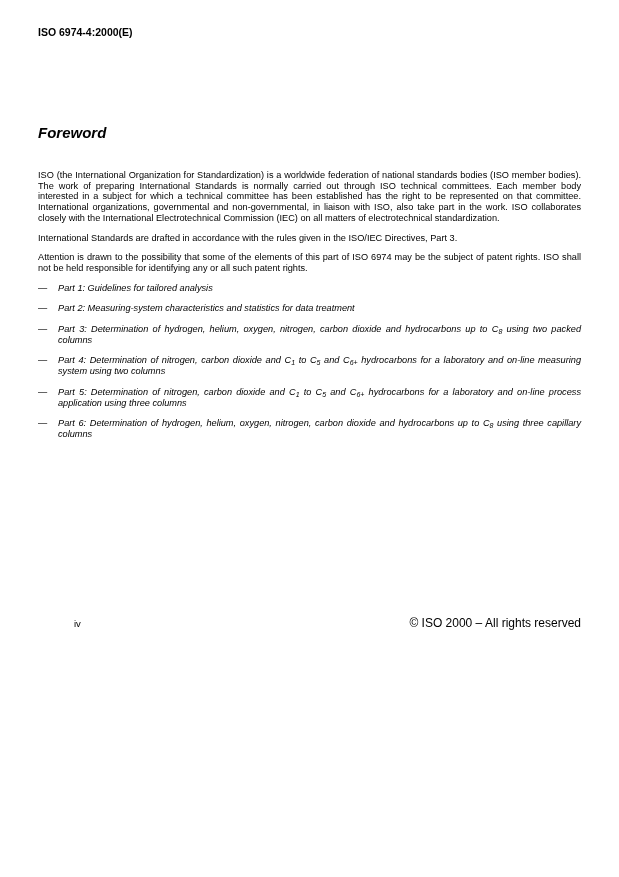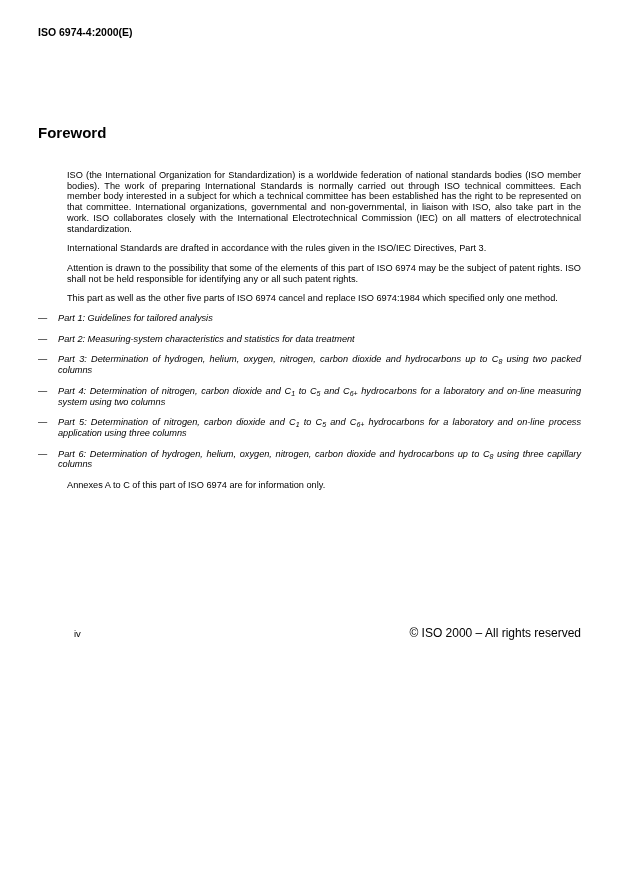"Foreword" .title { font-style: none -> italic }
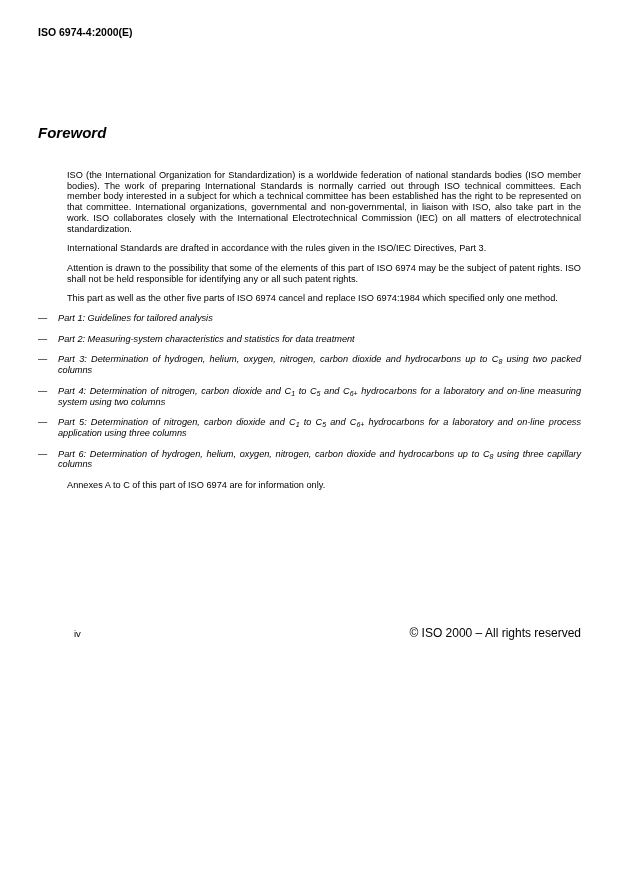"ISO (the International Organization for" .para { margin-left: 29px -> none }
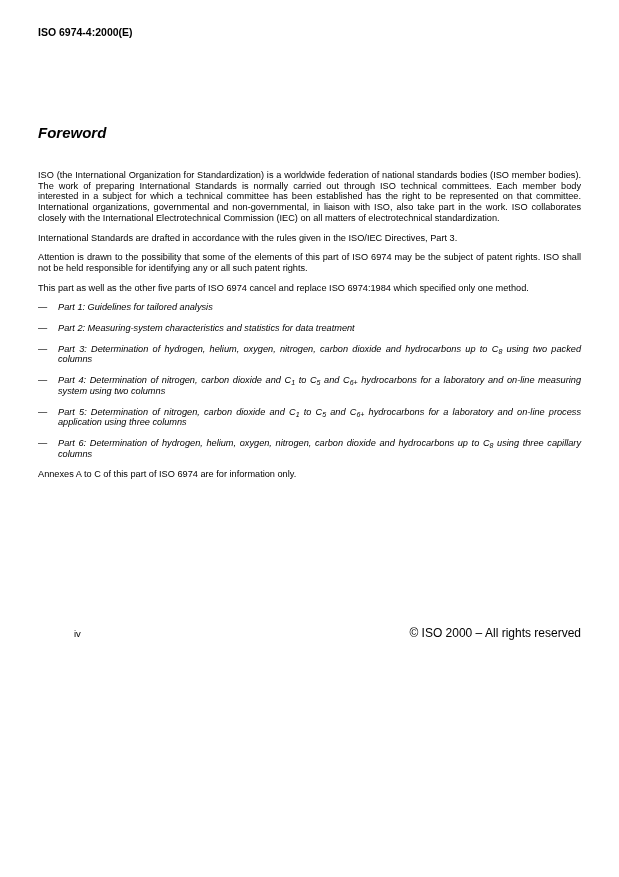"This part as well as" p.para { html: <p><span>This part as well as the other five parts of ISO 6974 cancel and replace ISO 6974:1984 which specified only one method.</span></p> -> none }
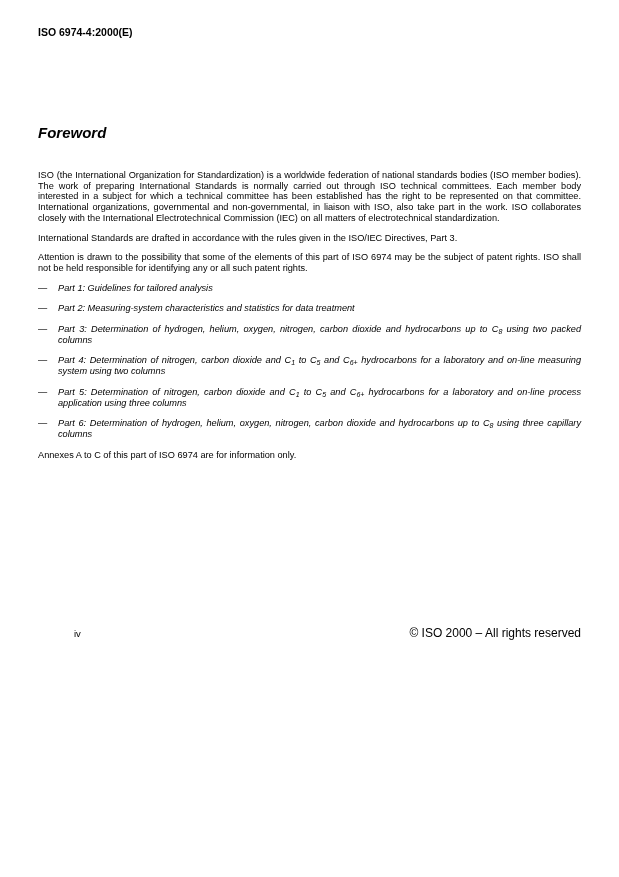"Annexes A to C of" p.para { html: <p><span>Annexes A to C of this part of ISO 6974 are for information only.</span></p> -> none }
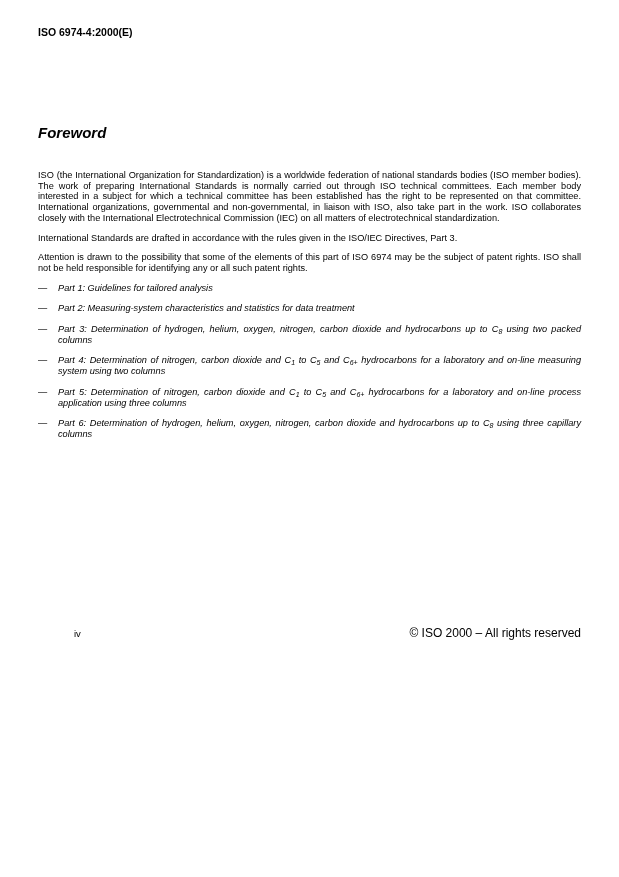"iv" .doc-footer { bottom: 21px -> 31px }
